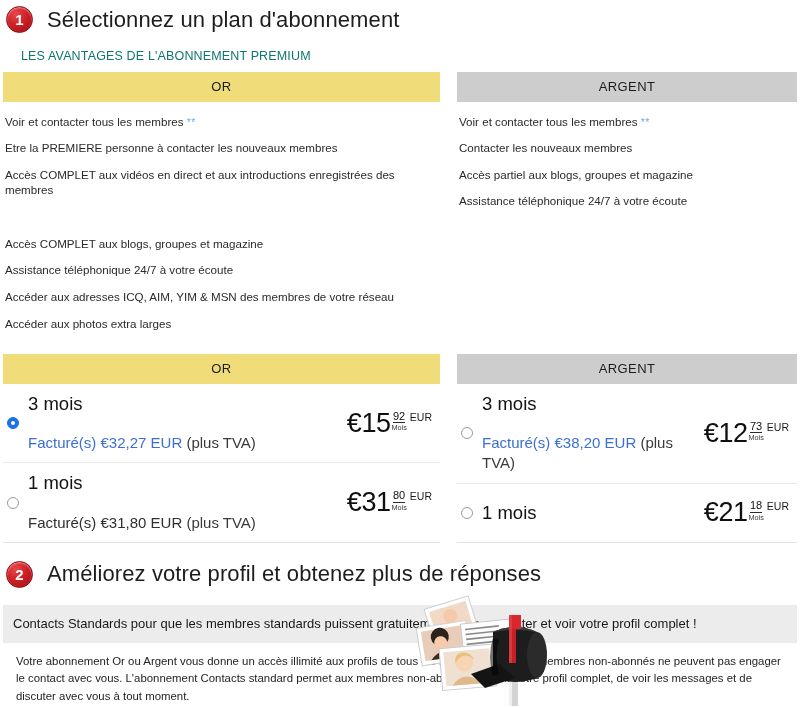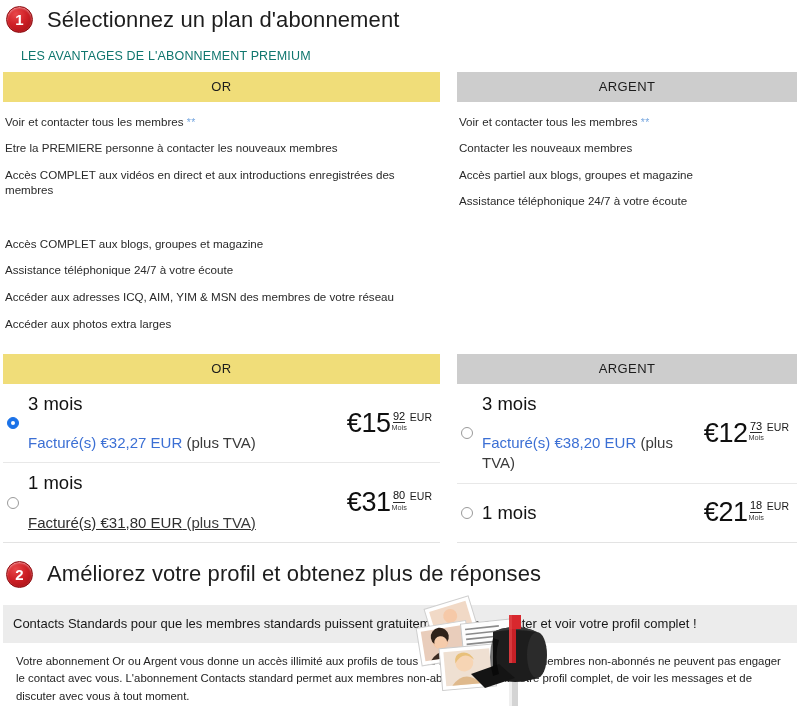"Facturé(s) €31,80 EUR (plus TVA)" div.plan-billed { text-decoration: underline -> none }
